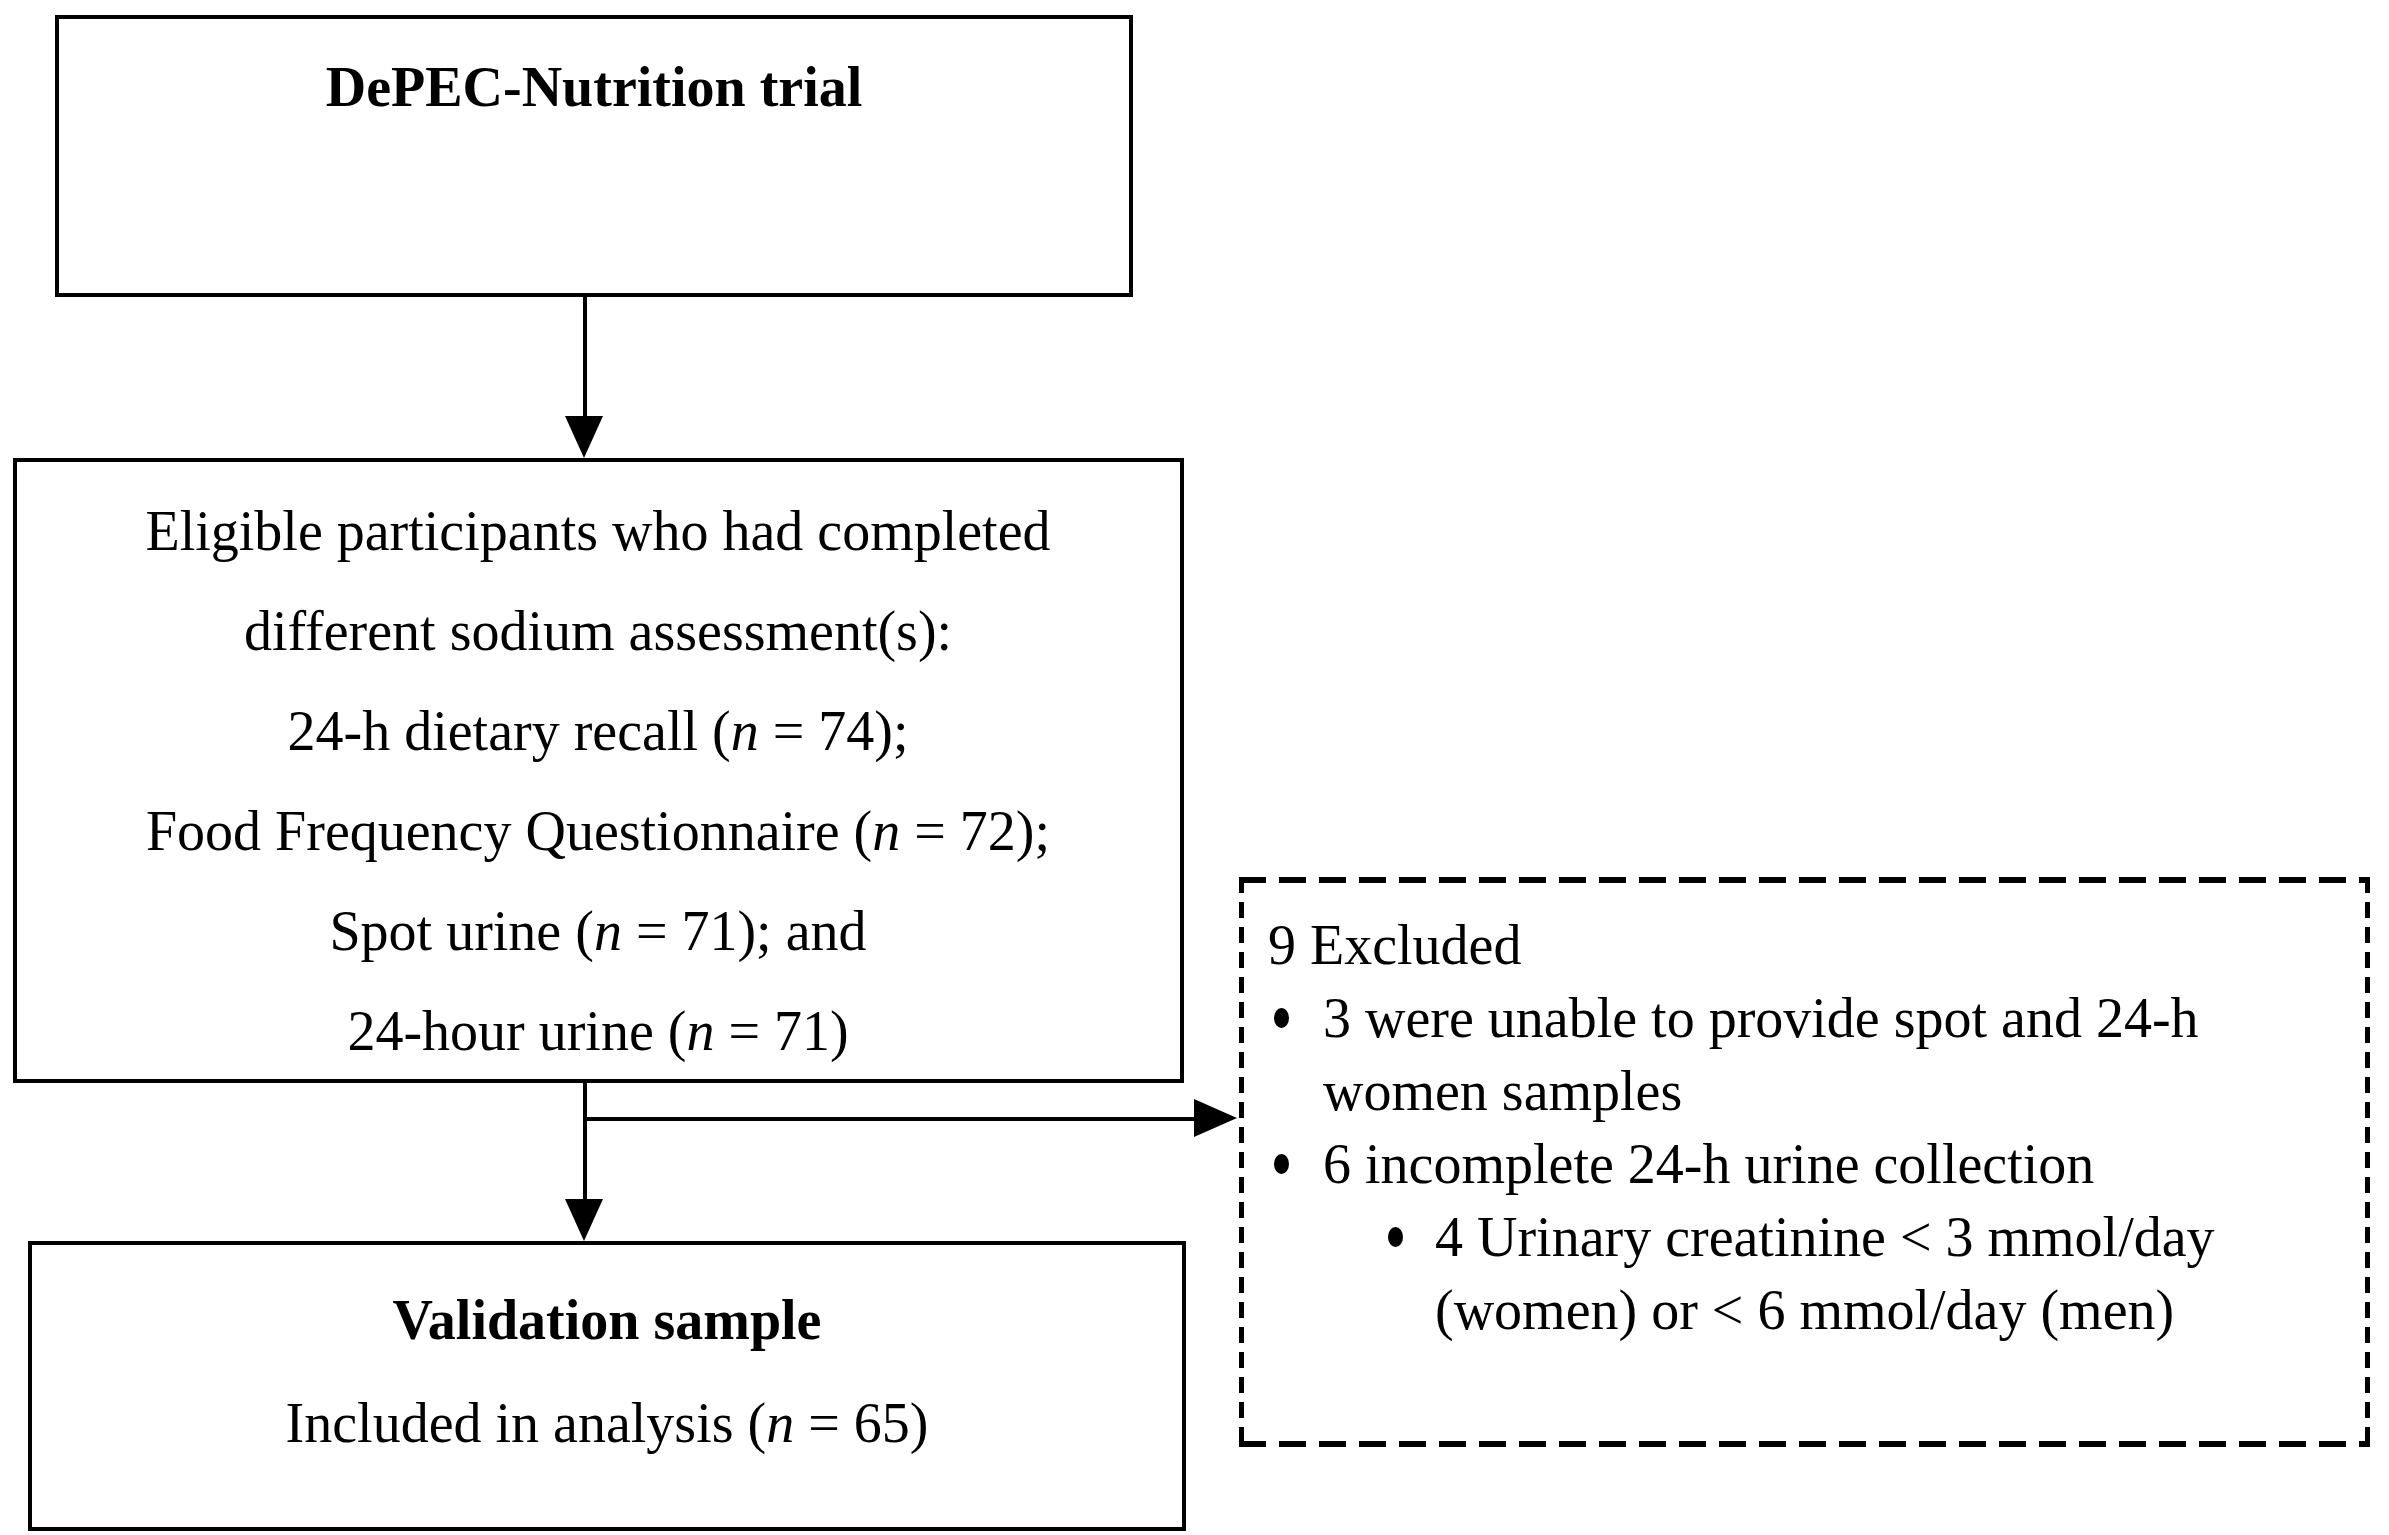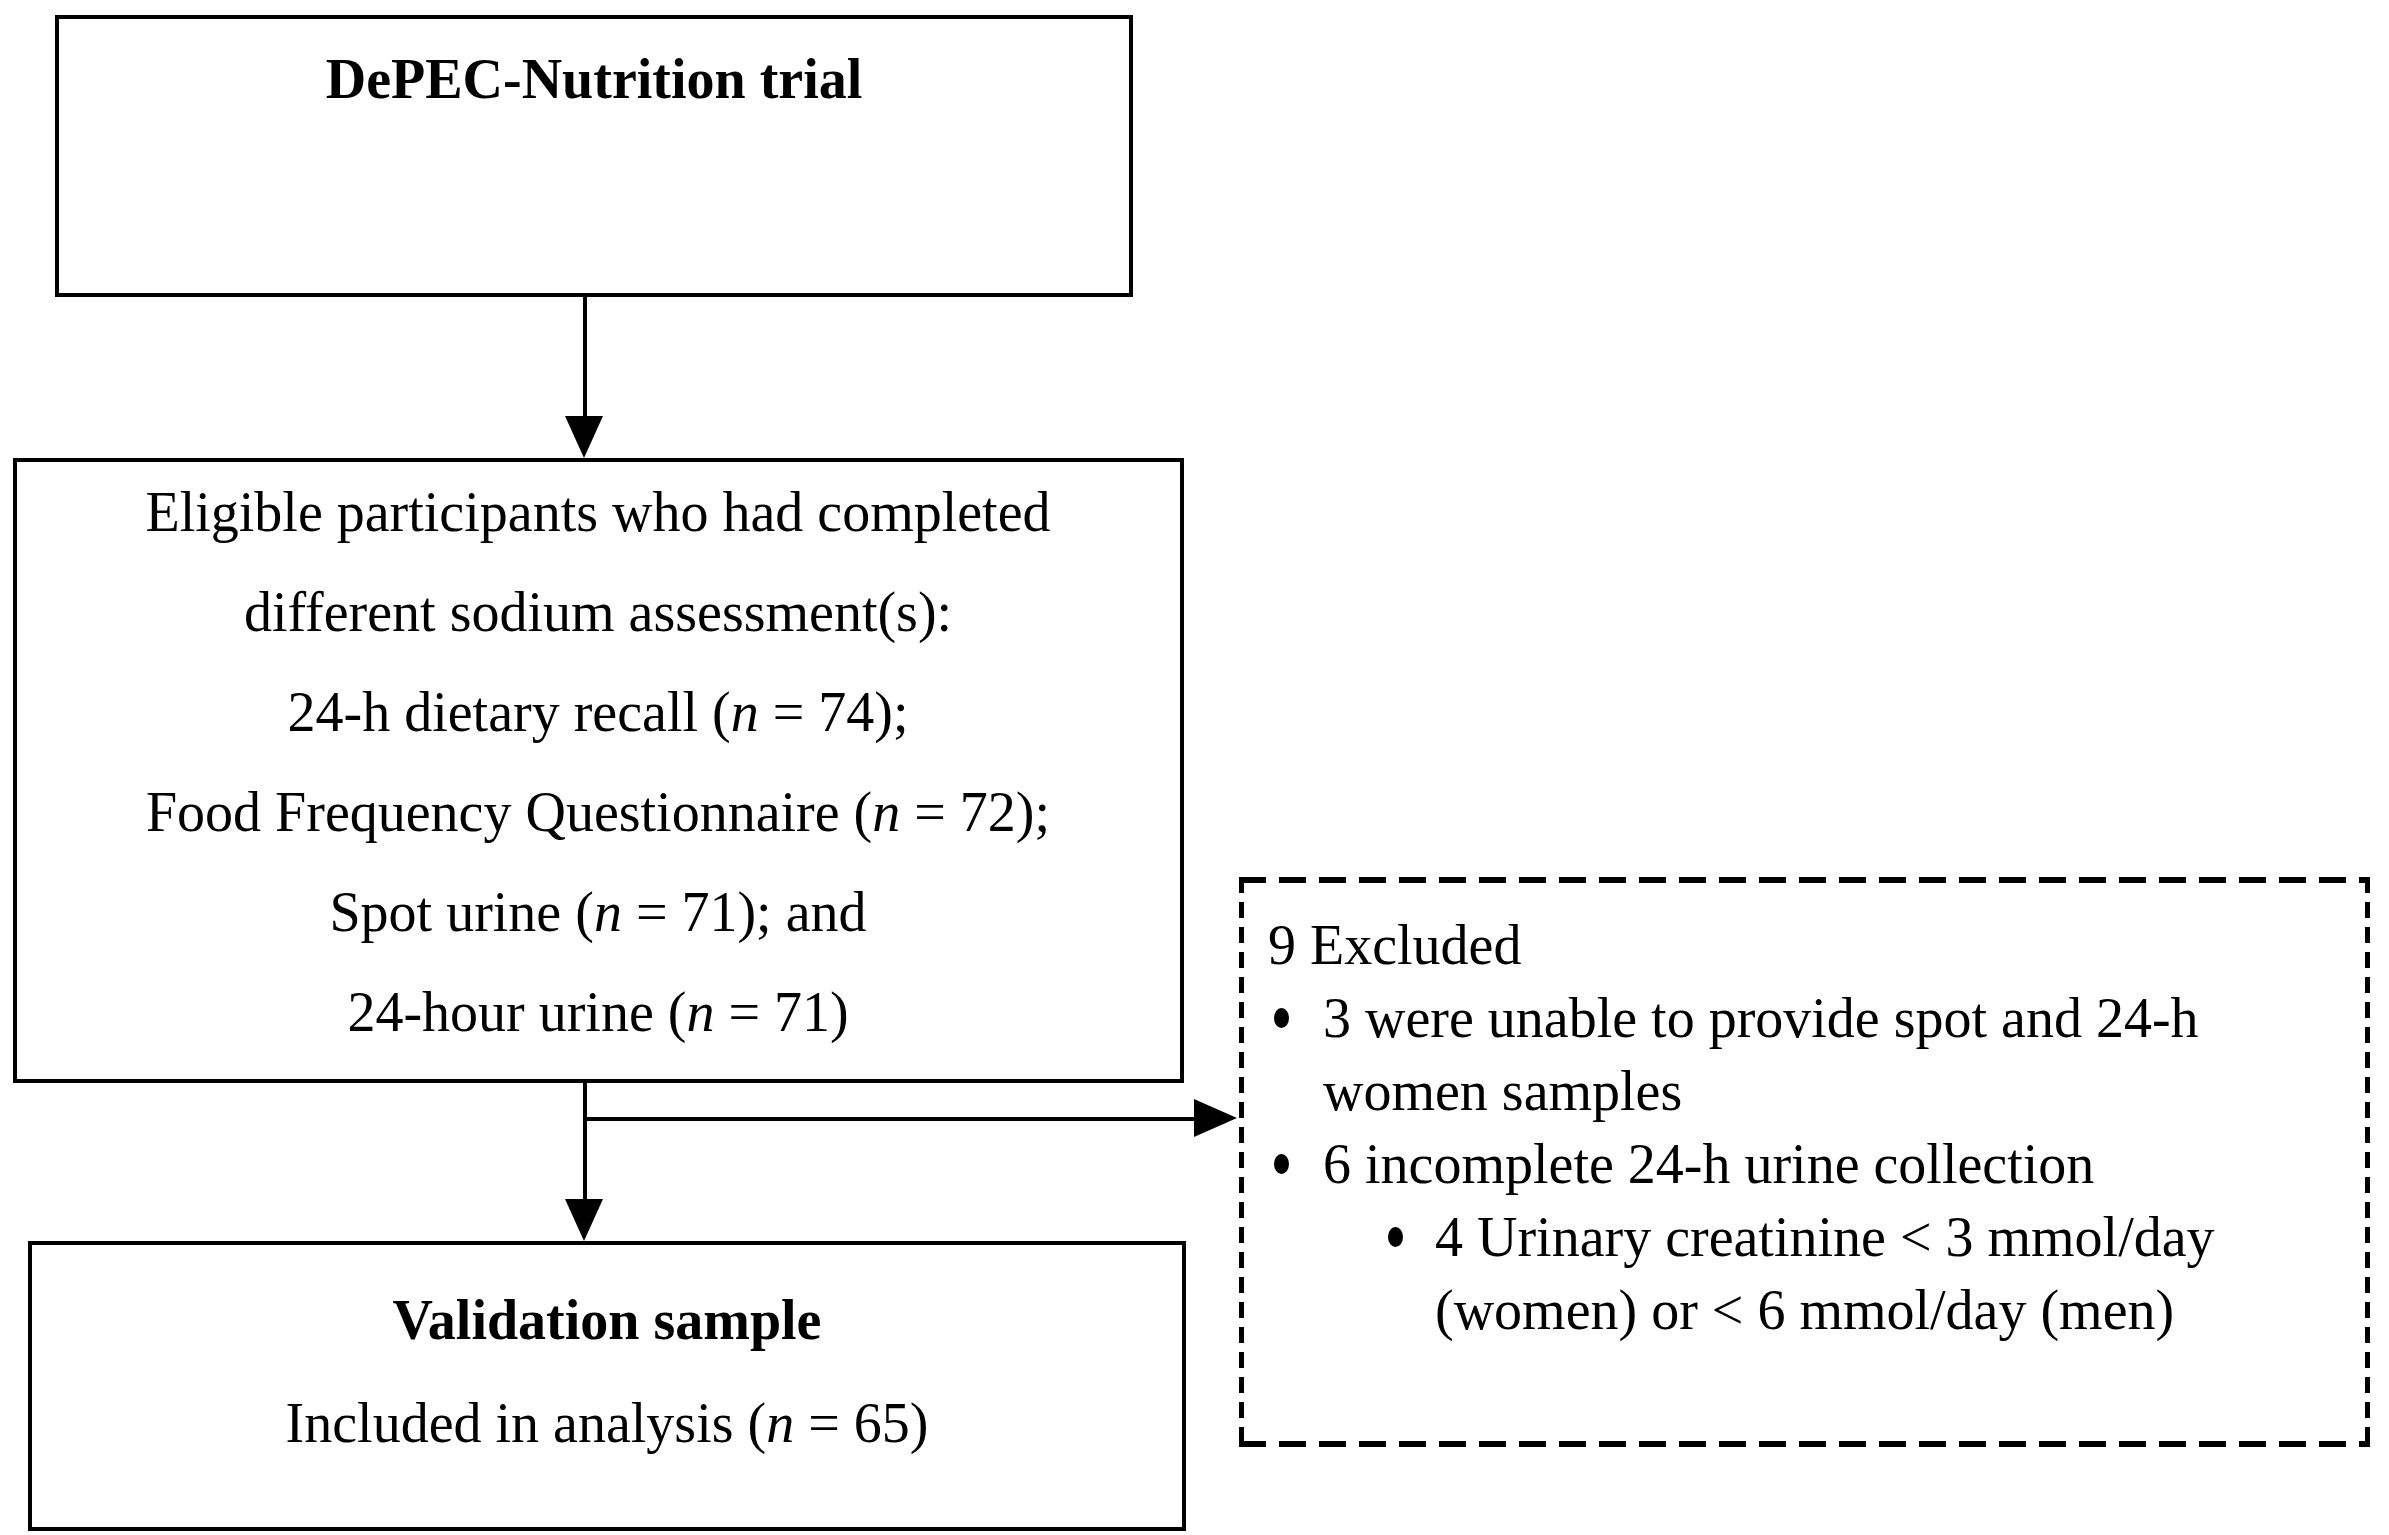"DePEC-Nutrition trial" #box-trial { padding-top: 9px -> 17px }
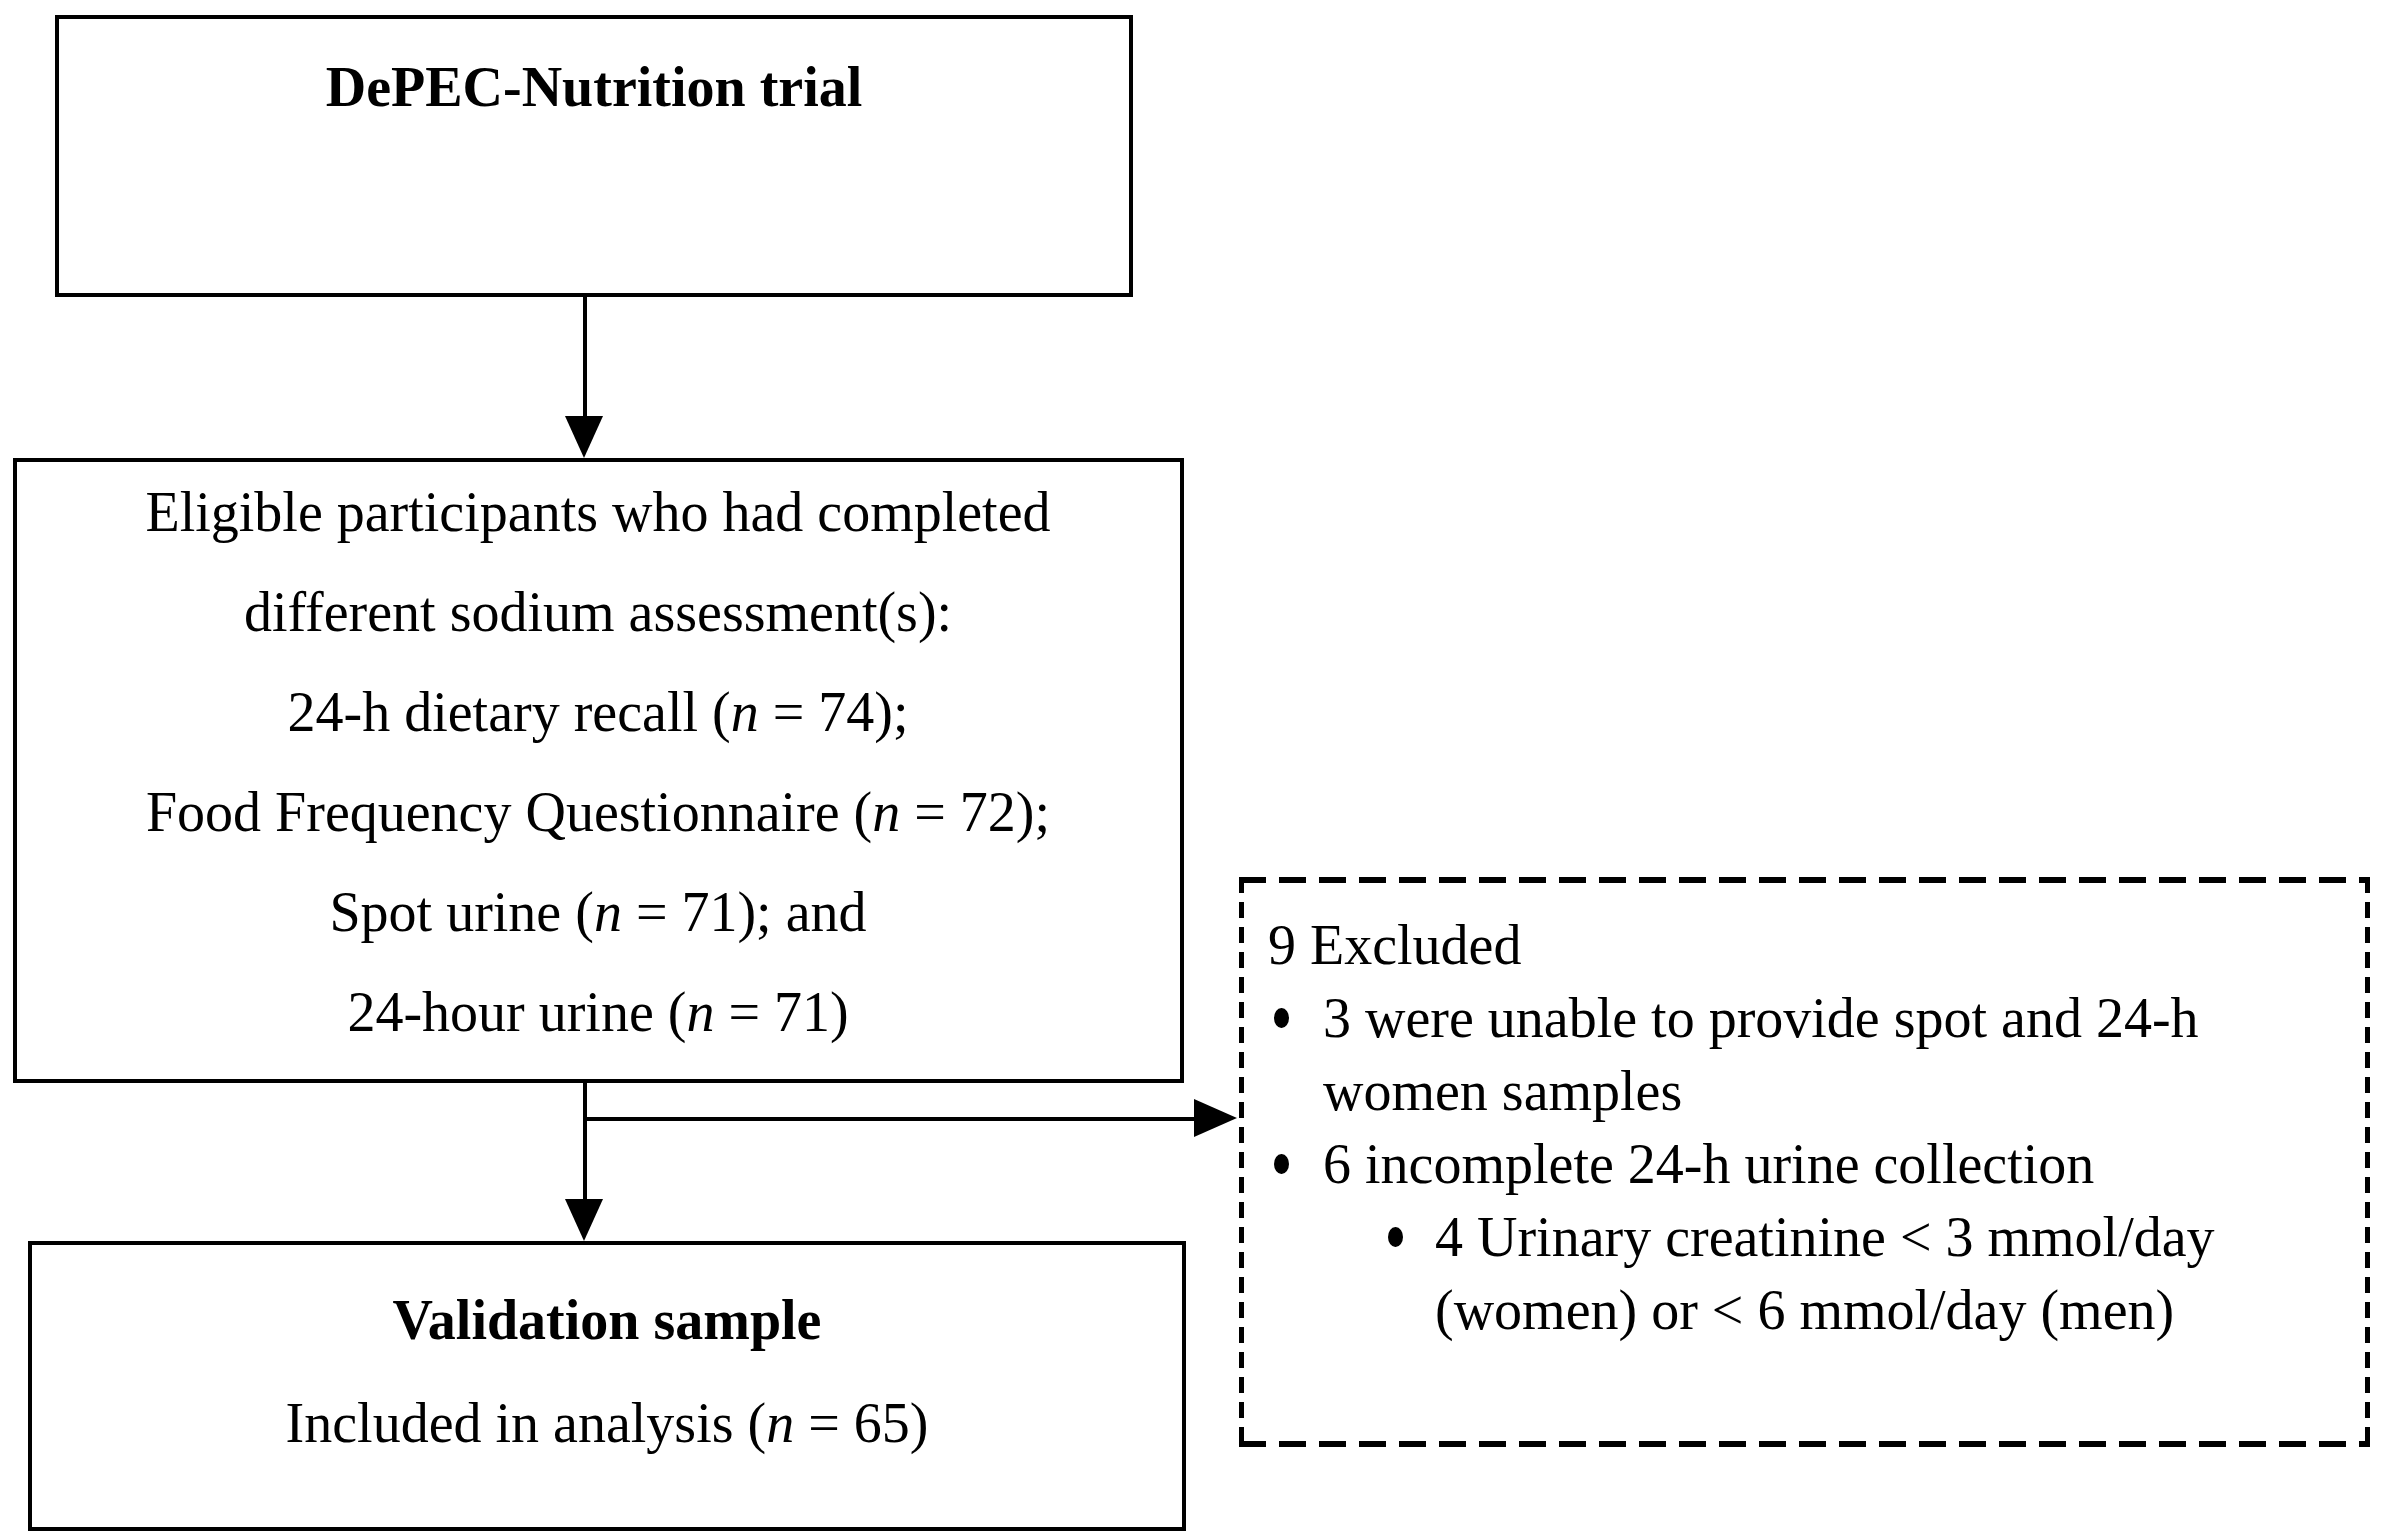"Eligible participants who had completed" #box-eligible { padding-top: none -> 19px }
